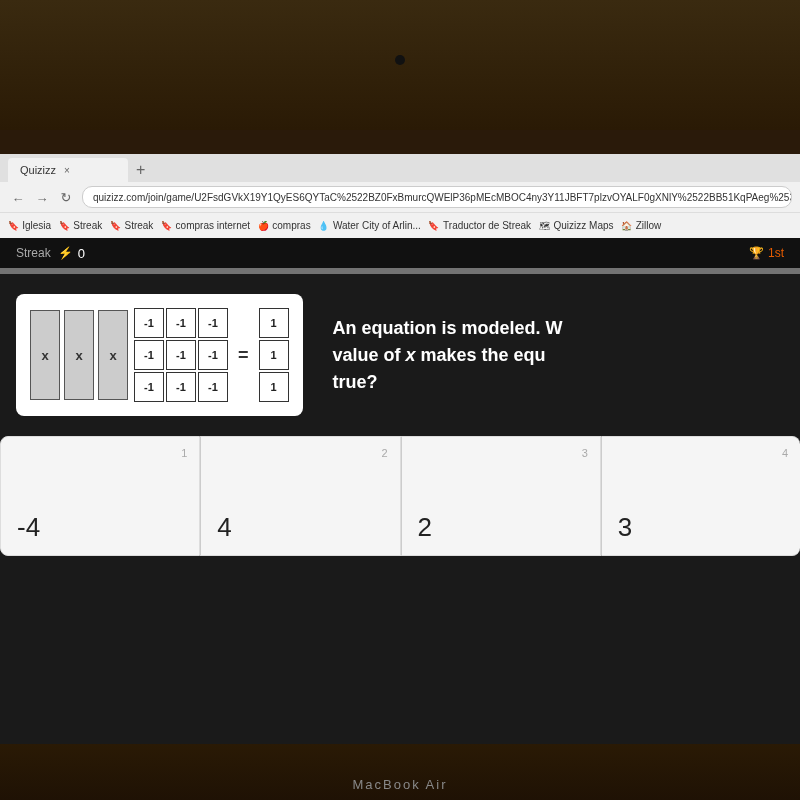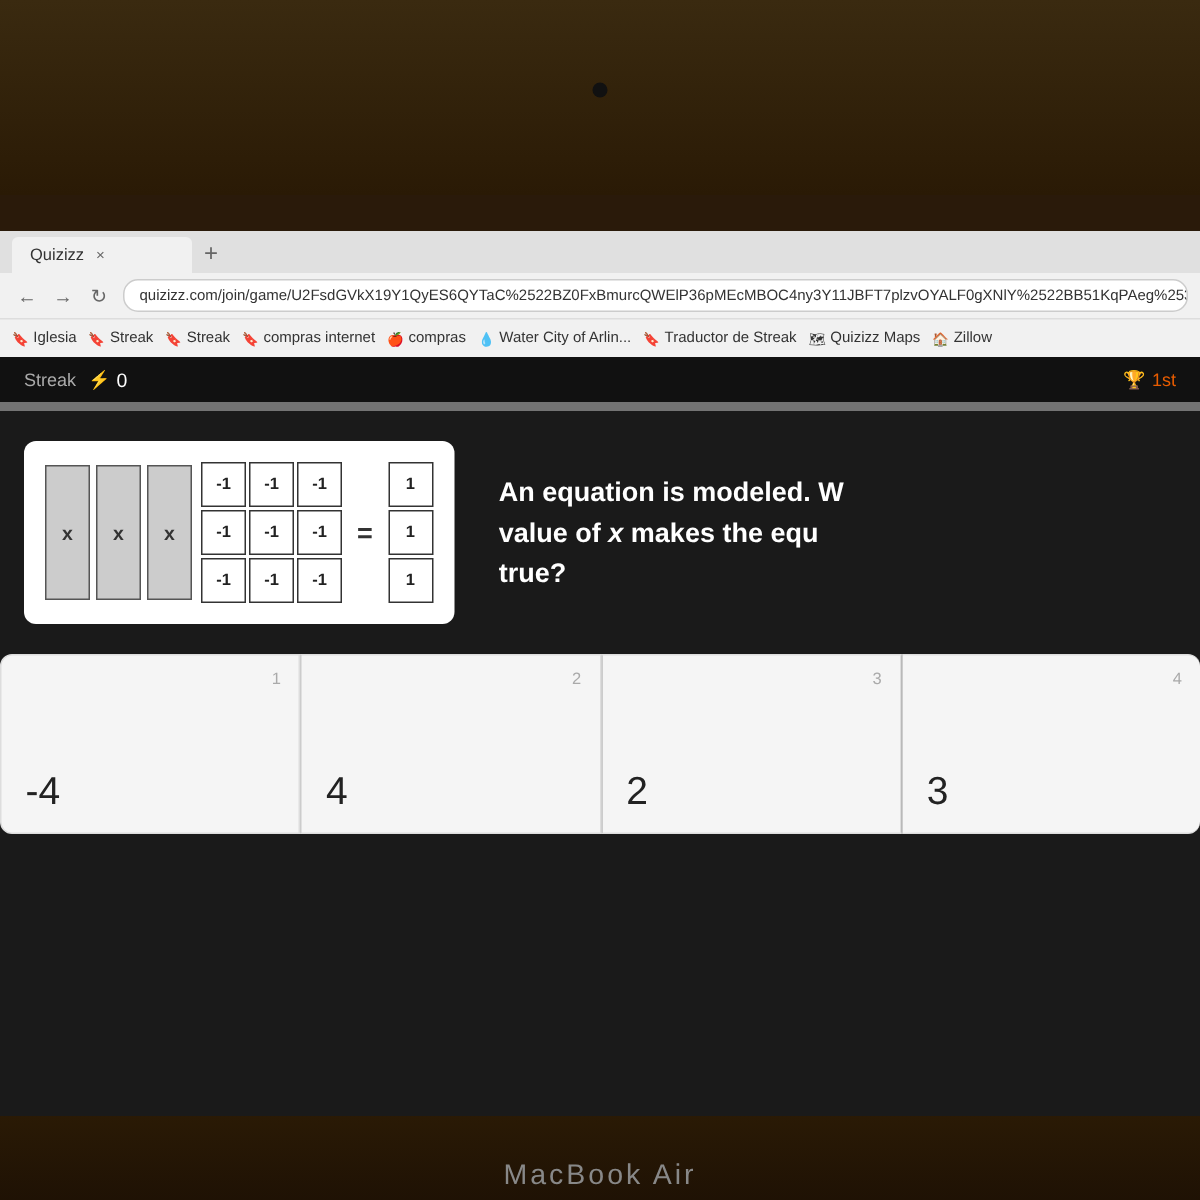"MacBook Air" .macbook-label { font-size: 19px -> 13px }
